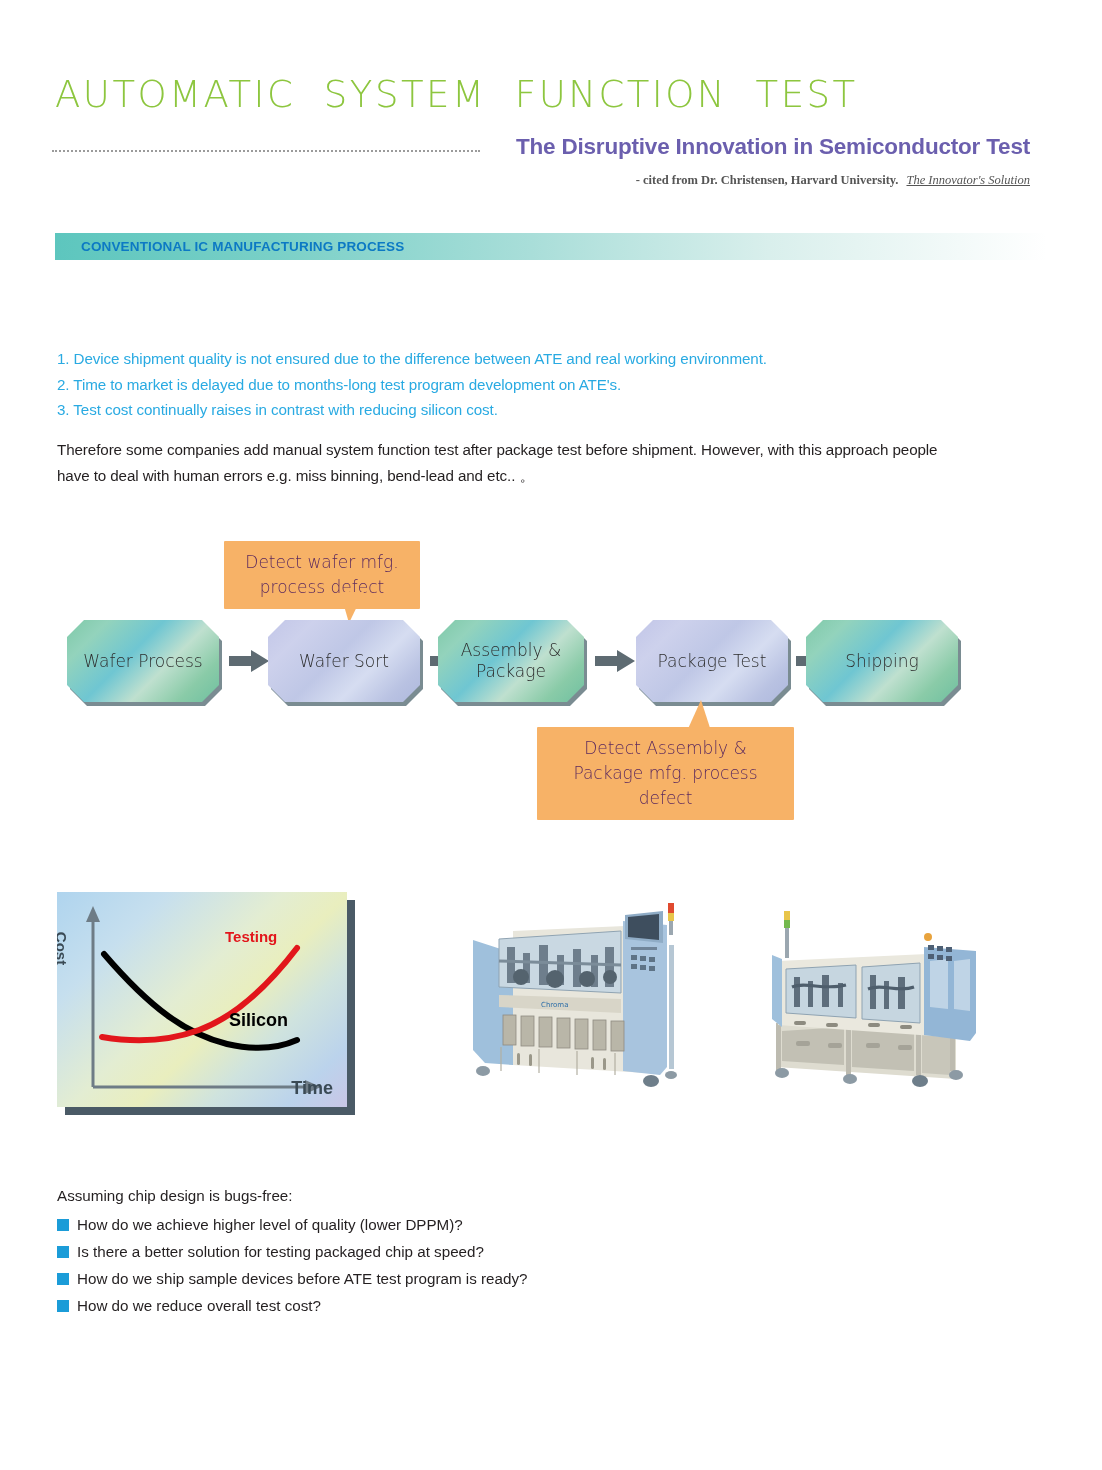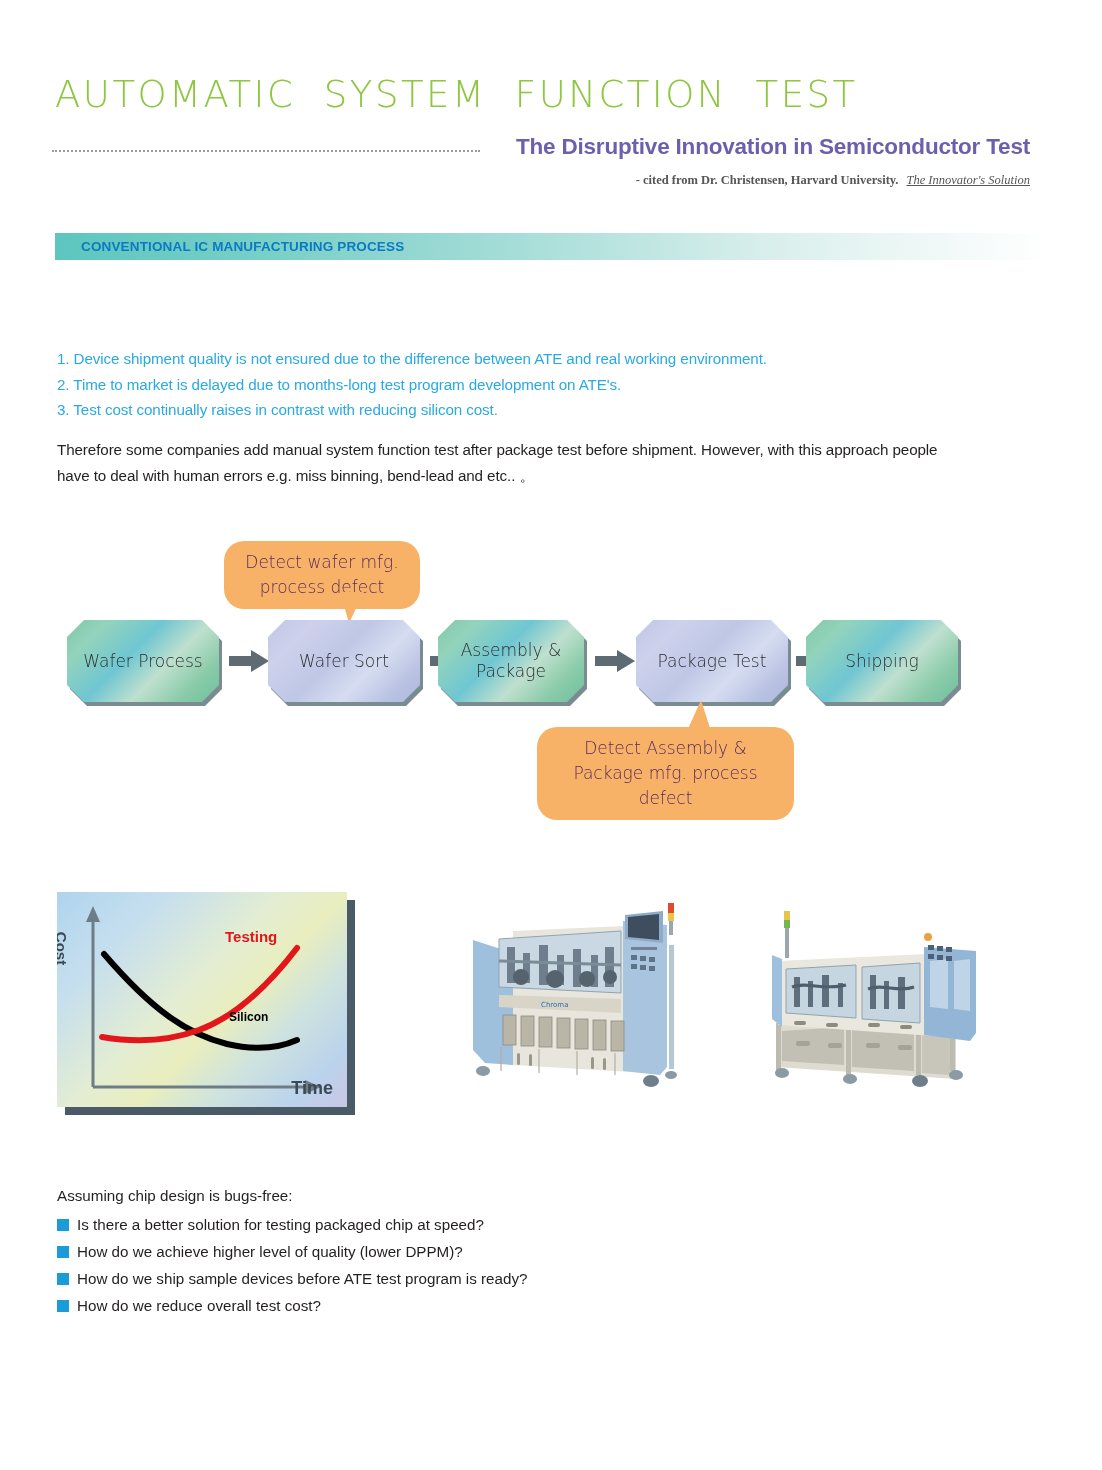"Detect wafer mfg." .callout { border-radius: 20px -> 1px }
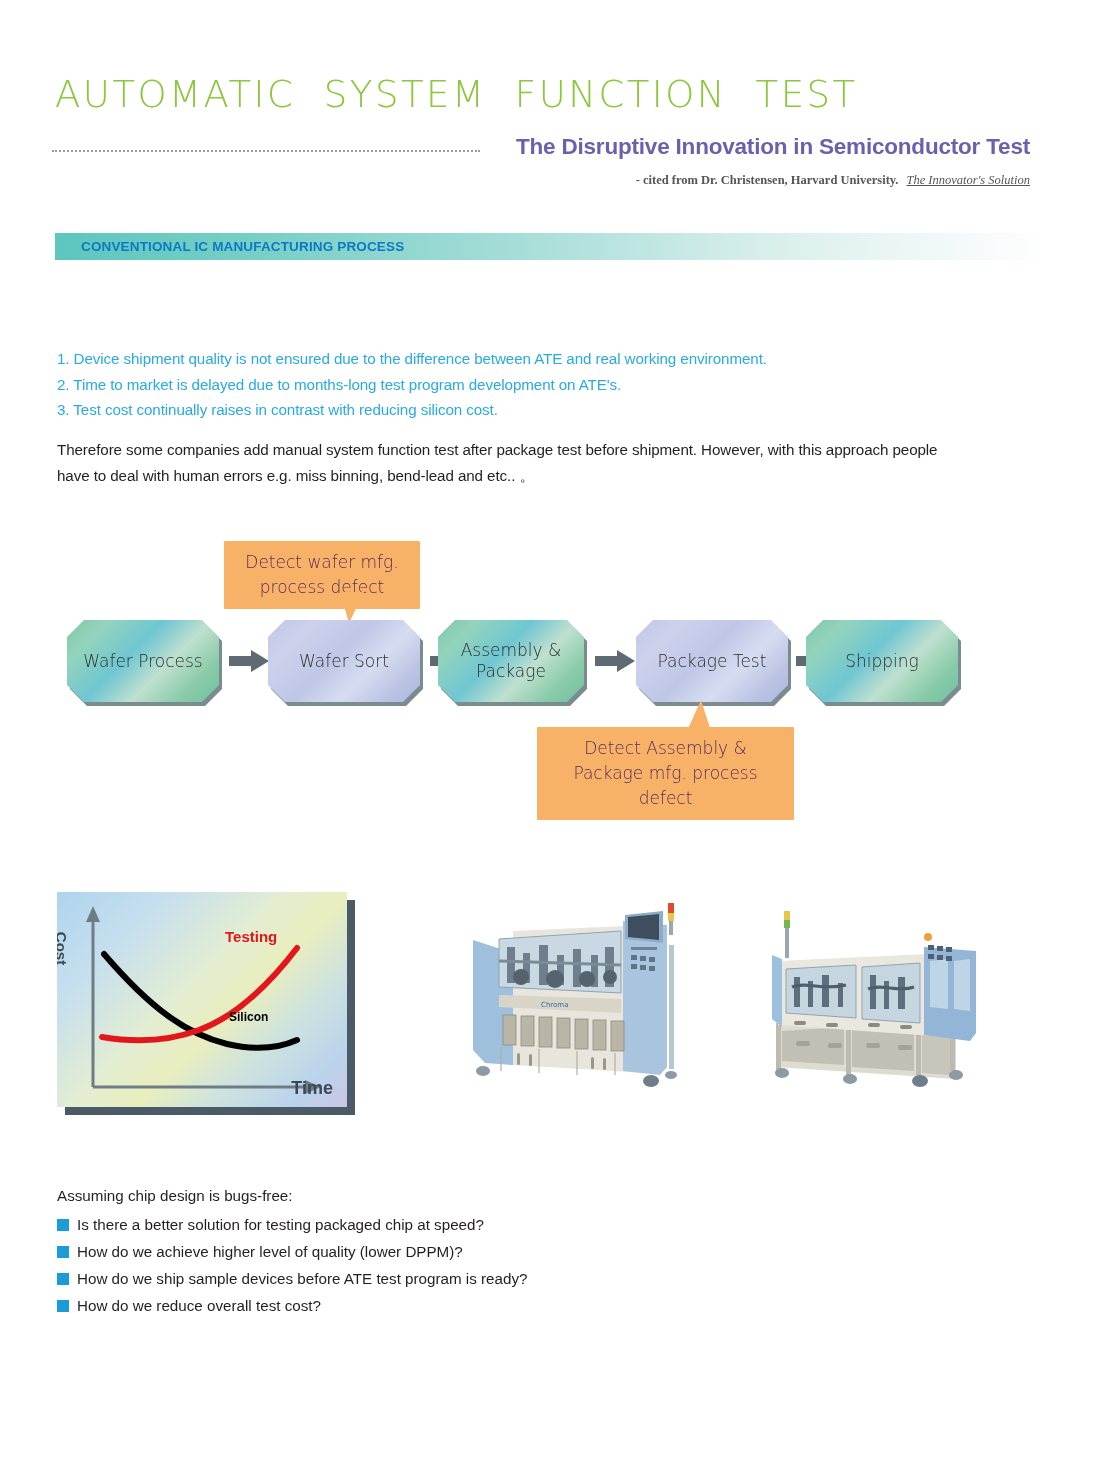"Silicon" #lbl-silicon { font-size: 12px -> 18px }
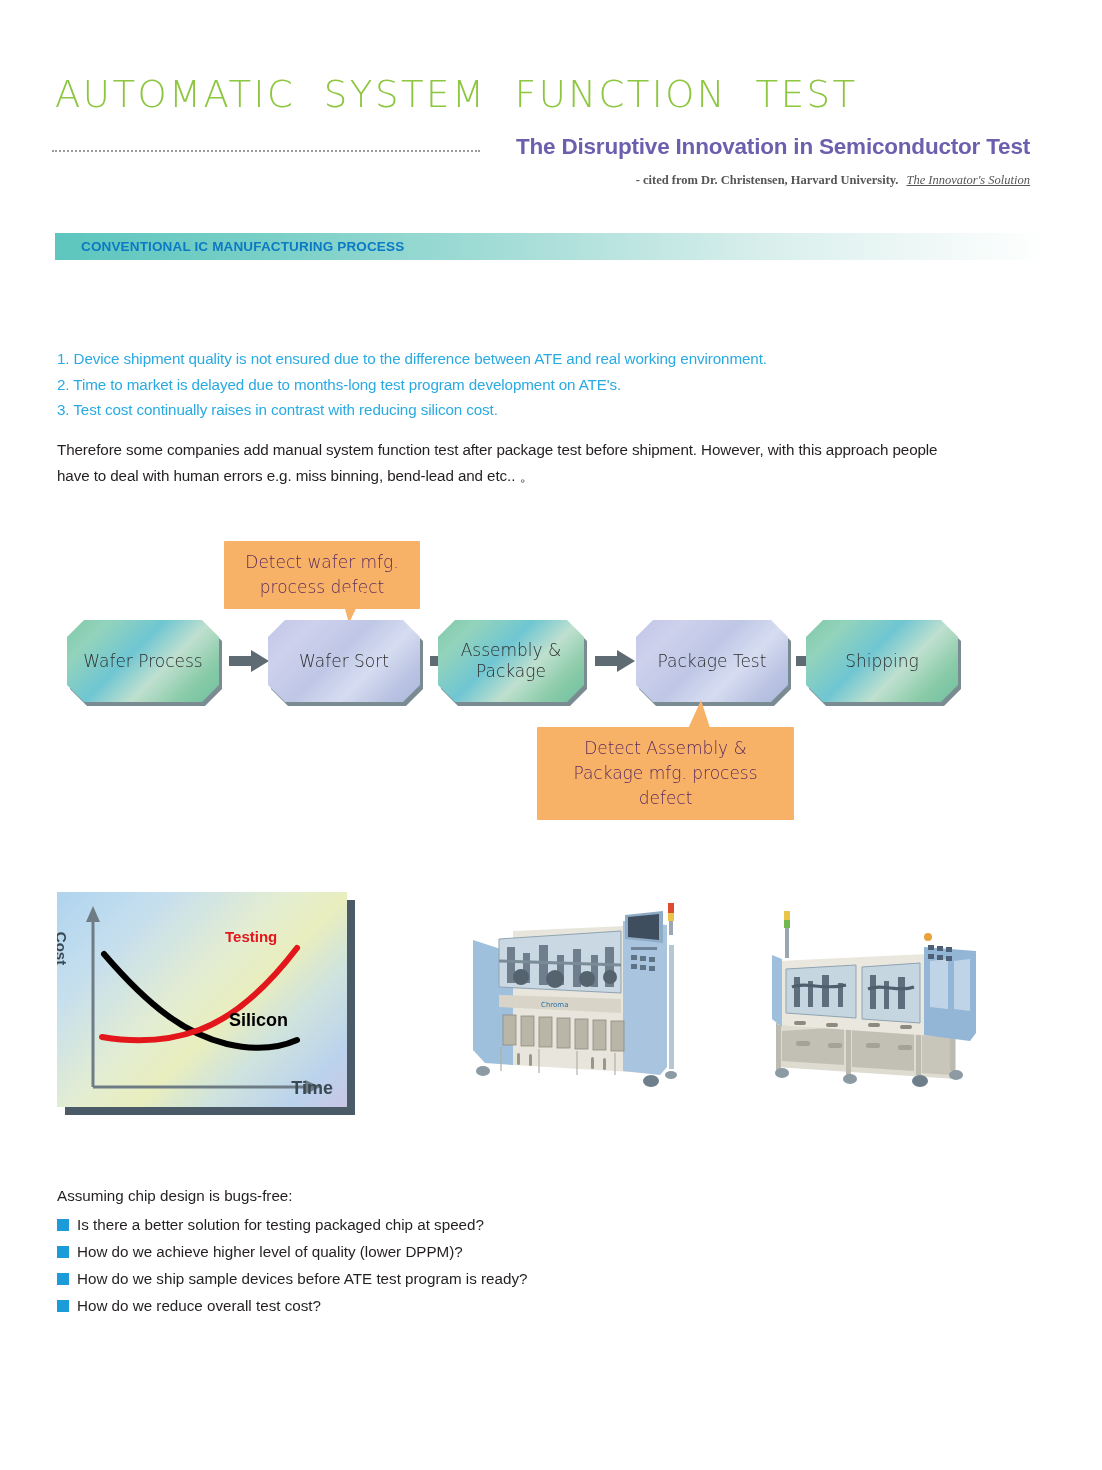"Is there a better solution" div.q-item { order: before "How do we achieve higher" -> after "How do we achieve higher" }
